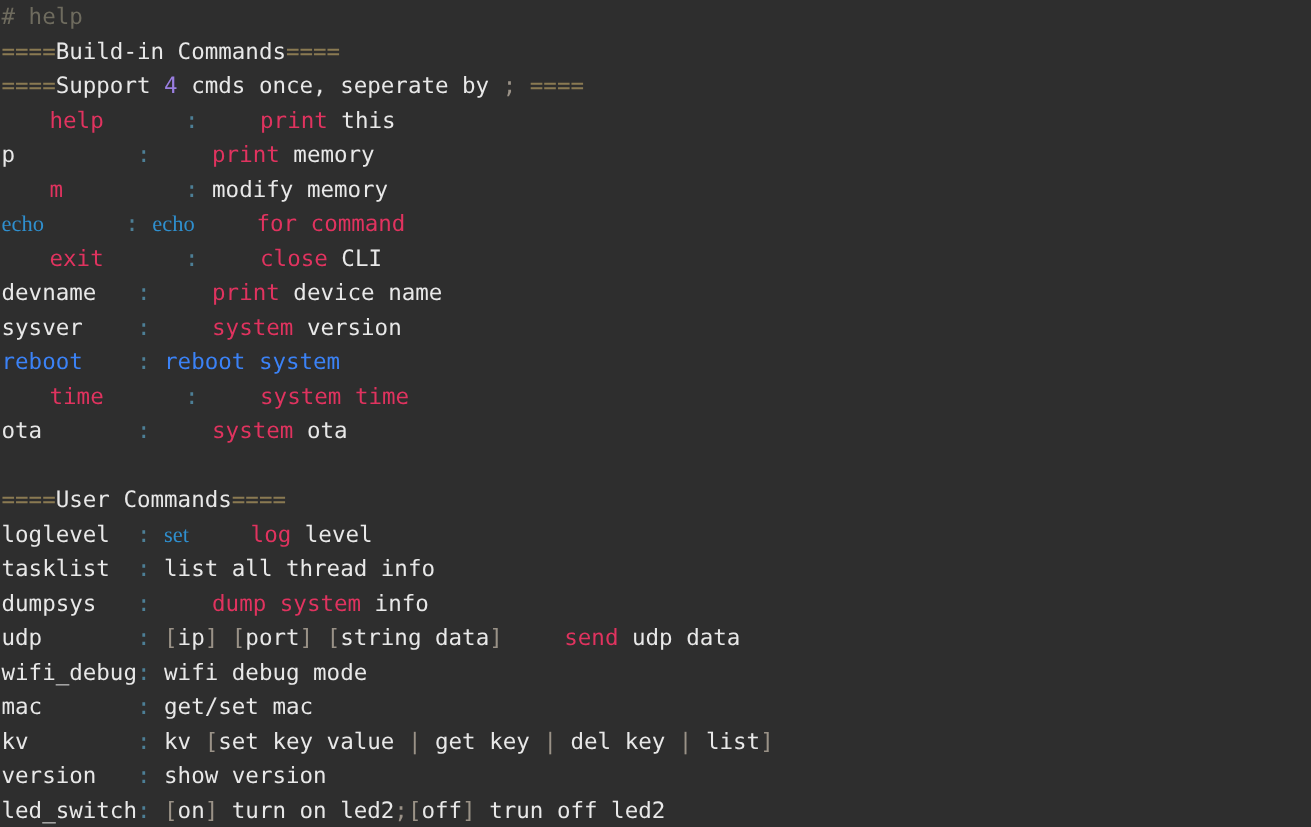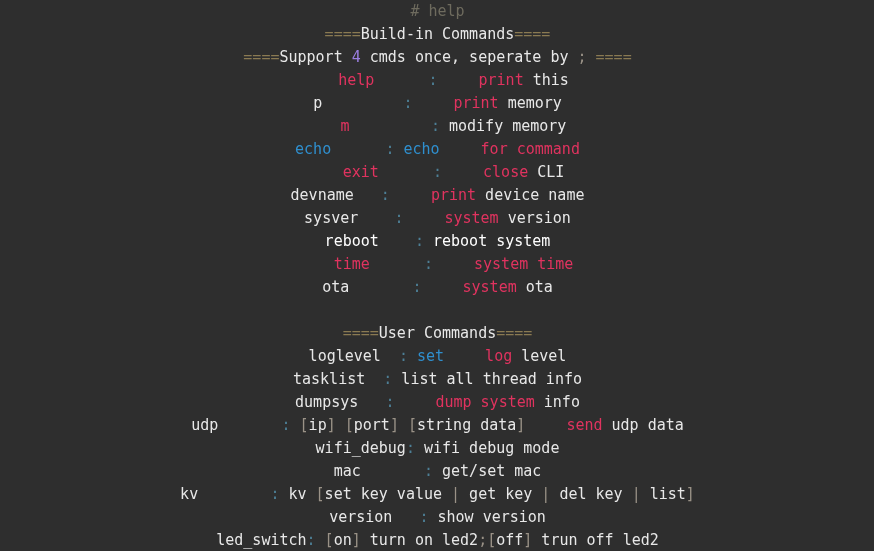"# help" .line { text-align: center -> none }
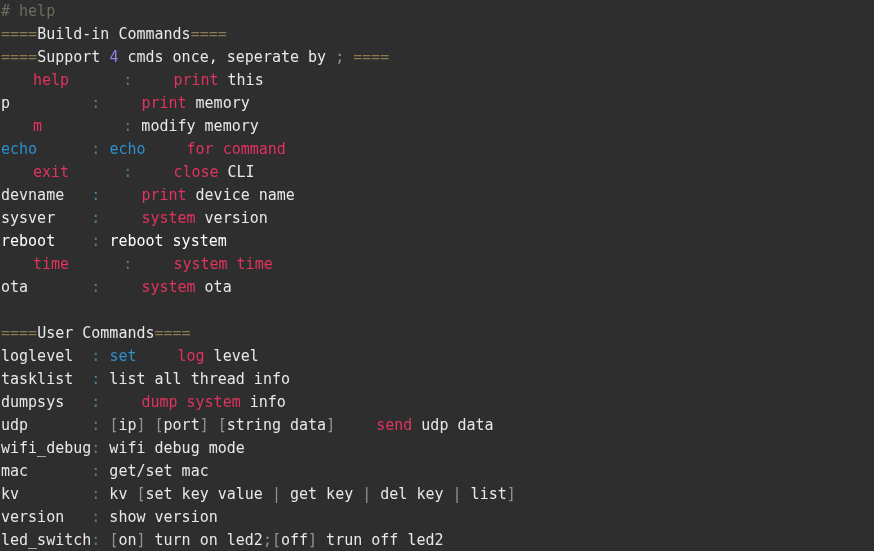"echo" .c-blue { font-family: none -> Liberation Serif, serif }
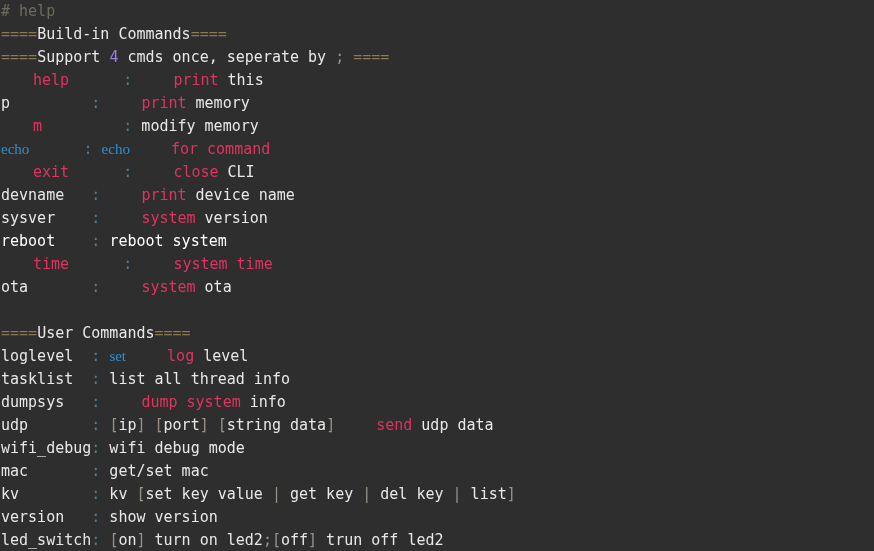"reboot" .c-salmon { color: #ffffff -> #3b82f6 }
